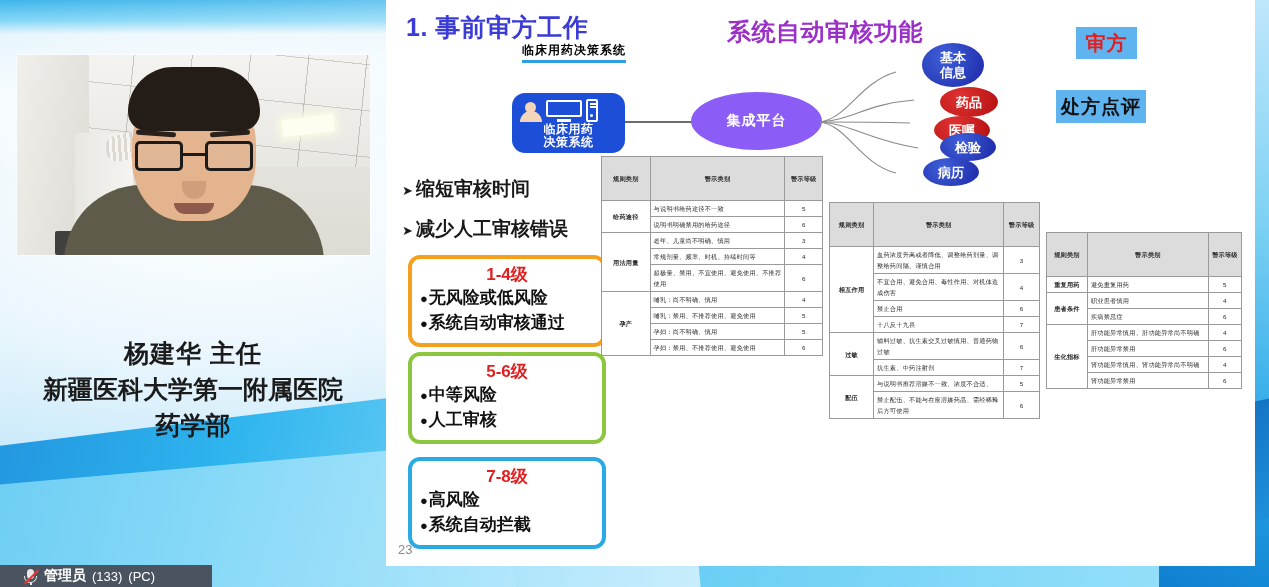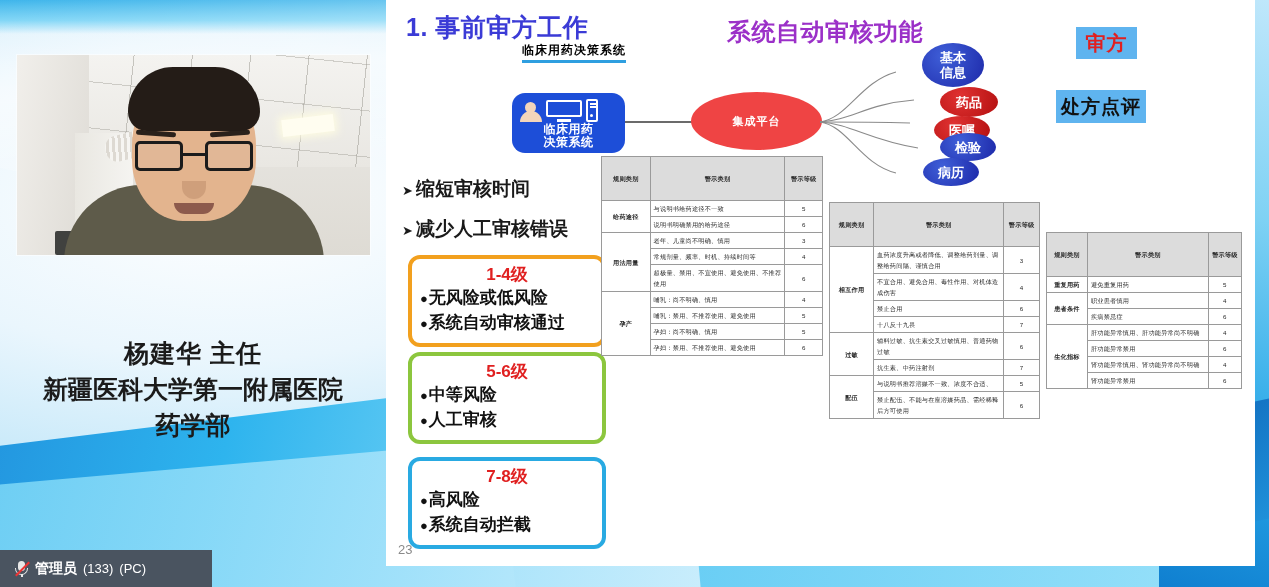"集成平台" .node-platform { background: #ef4444 -> #8b5cf6; font-size: 11px -> 14px }
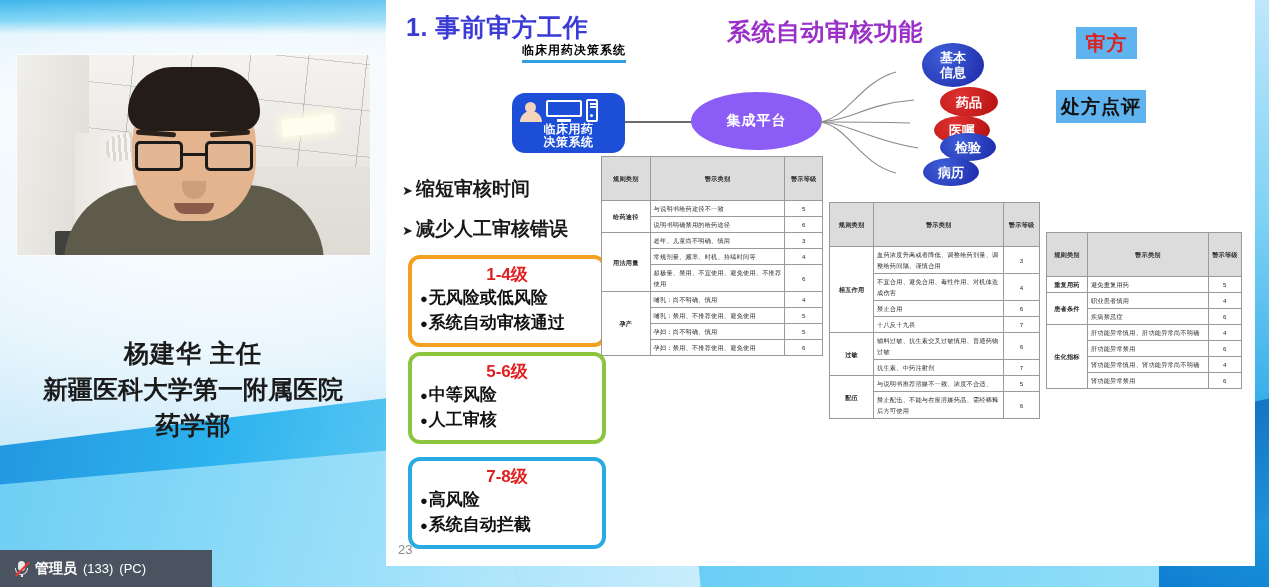"管理员" #statusbar { height: 37px -> 22px; padding-left: 14px -> 23px }
